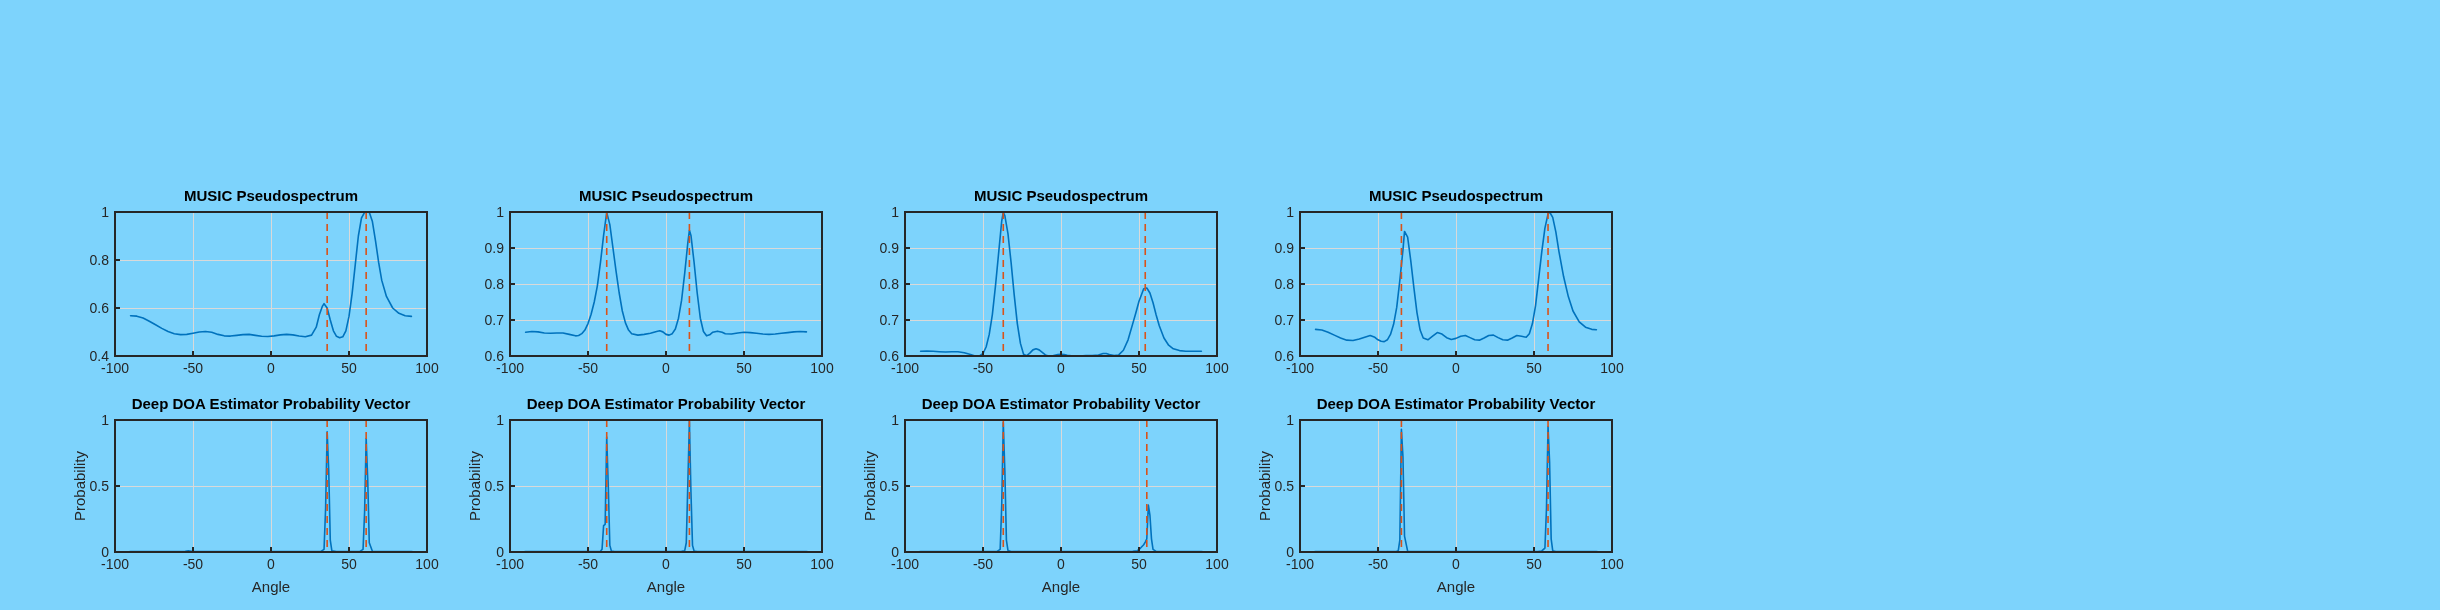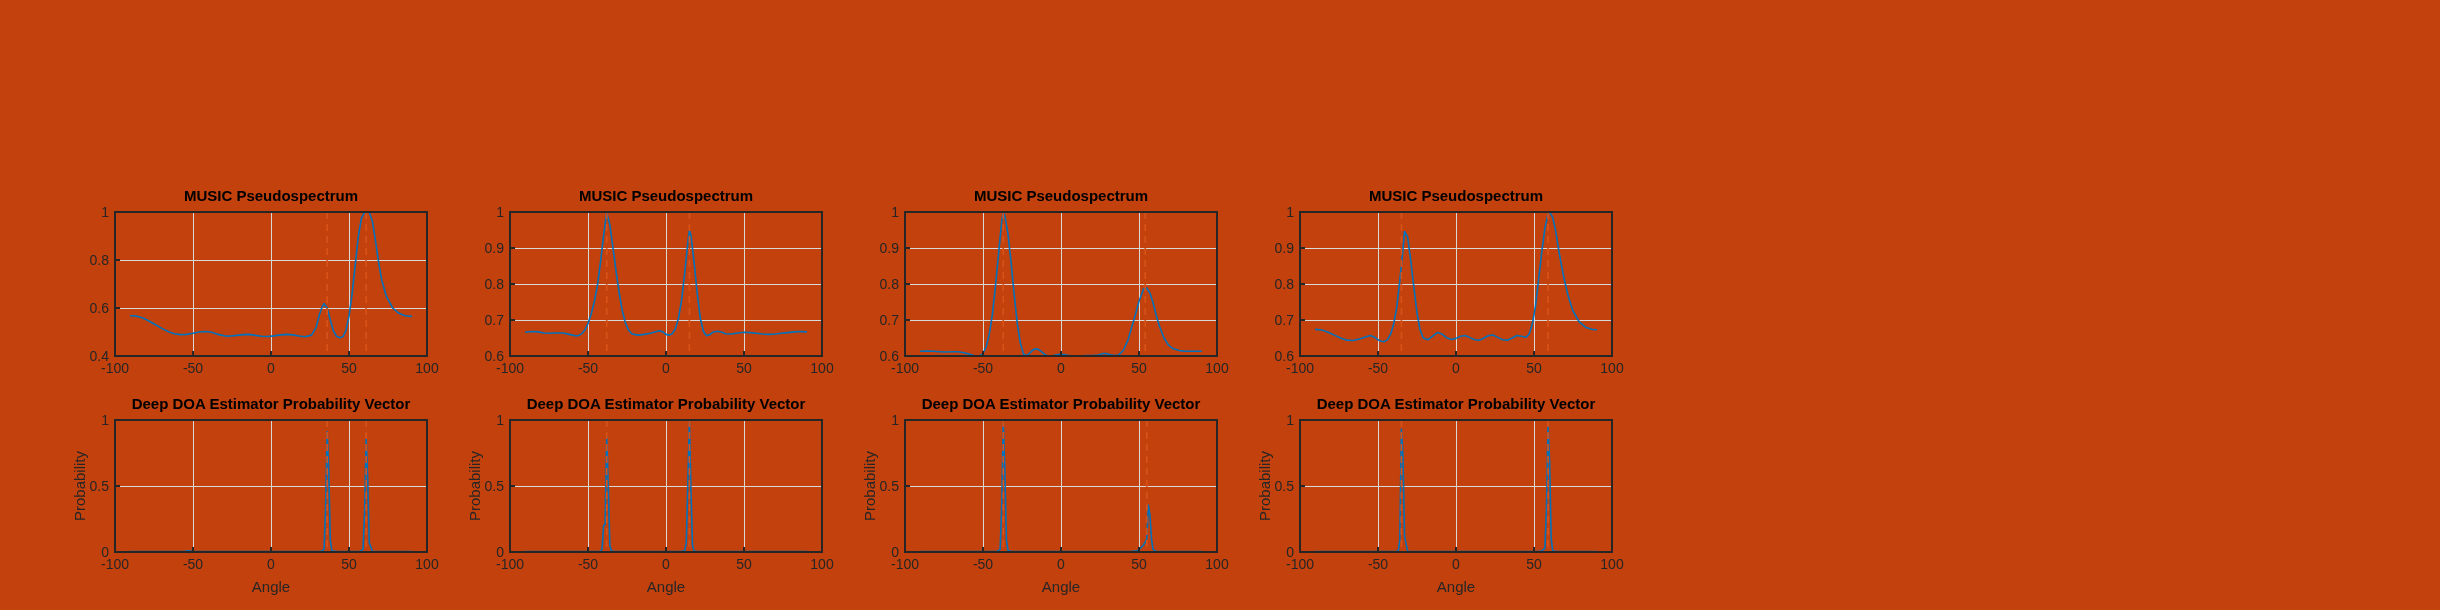"MUSIC Pseudospectrum" #figure { background: #c2410c -> #7dd3fc }
